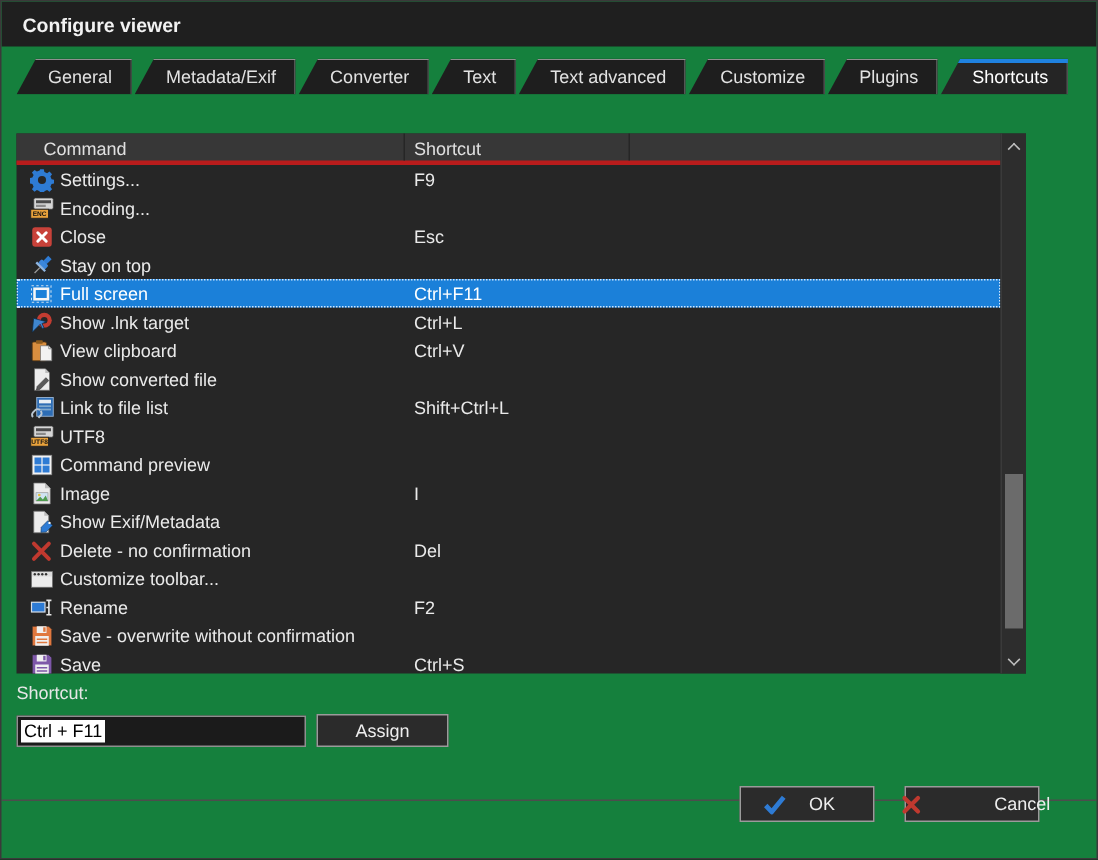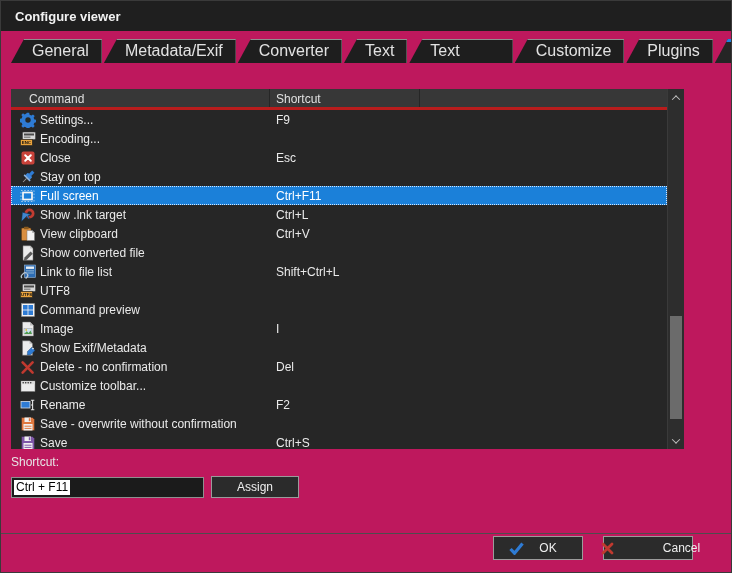"Configure viewer" .dialog { background: #be185d -> #15803d }
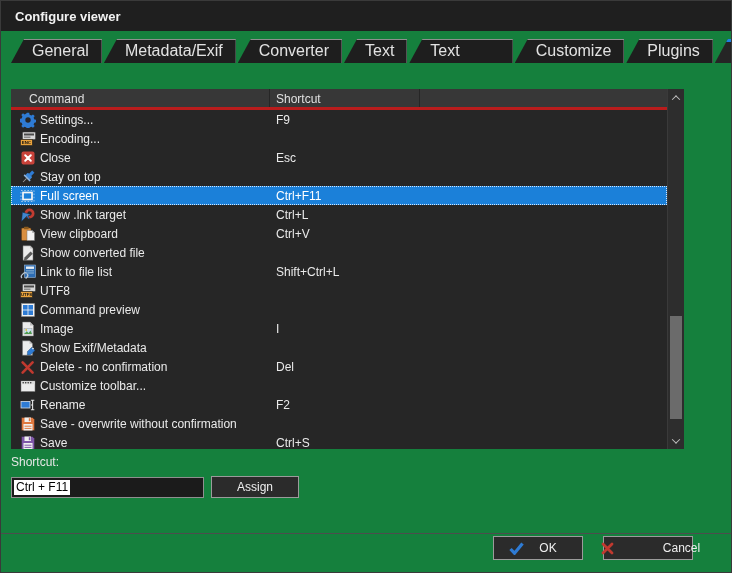"General" .tab { font-size: 16px -> 12px }
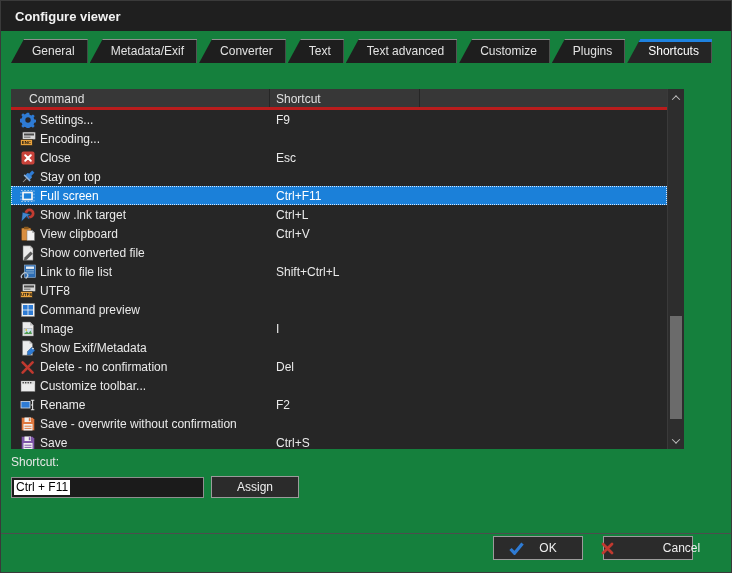"OK" .footer-btn { top: 535px -> 523px }
